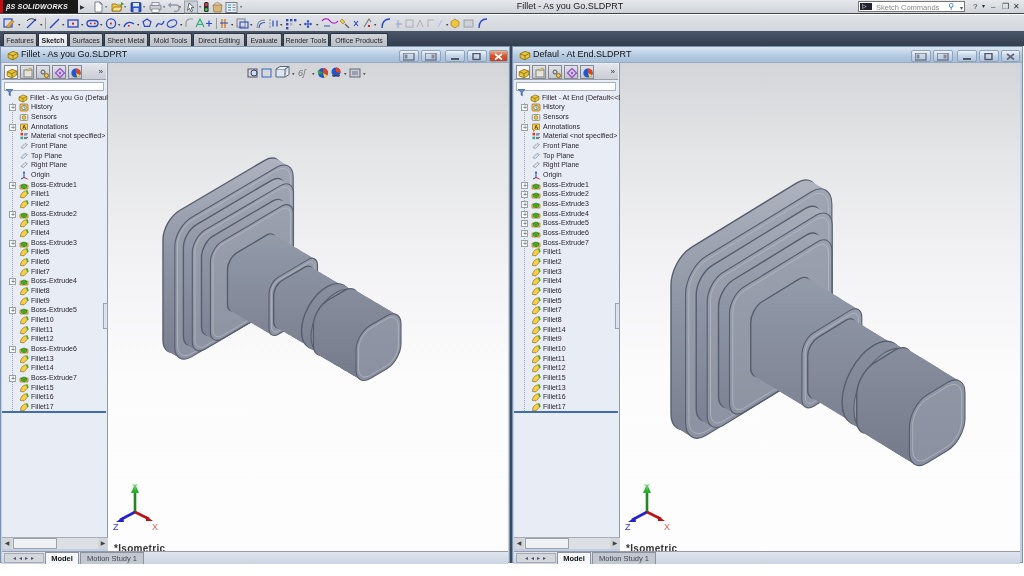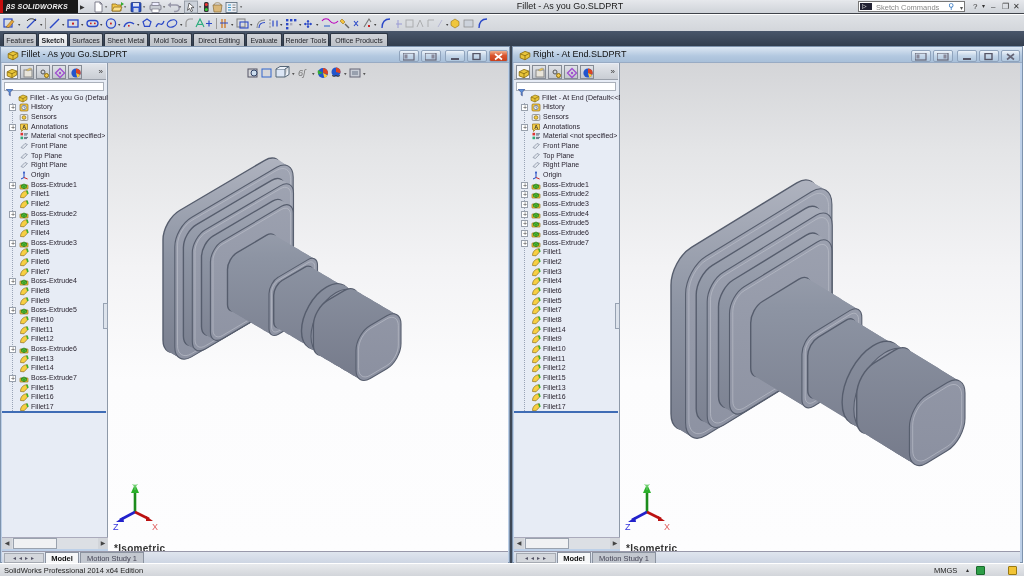"Right - At End.SLDPRT" span.wt { text: Right -> Defaul }
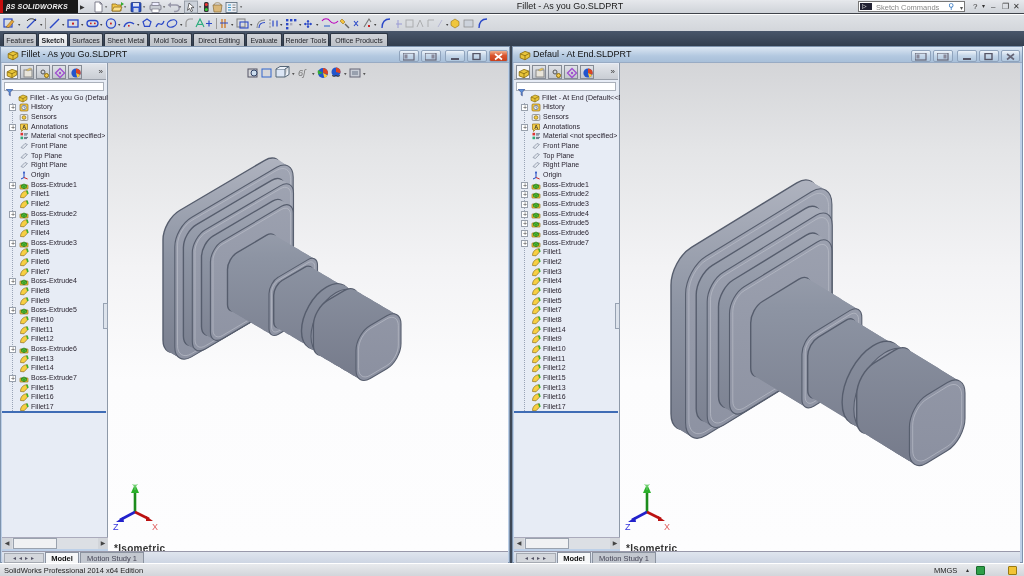"SolidWorks Professional 2014 x64 Edition" div { html: <div> <span>SolidWorks Professional 2014 x64 Edition</span> <span>MMGS</span> <span>▴</span> <span></span> <span></span> </div> -> none }
